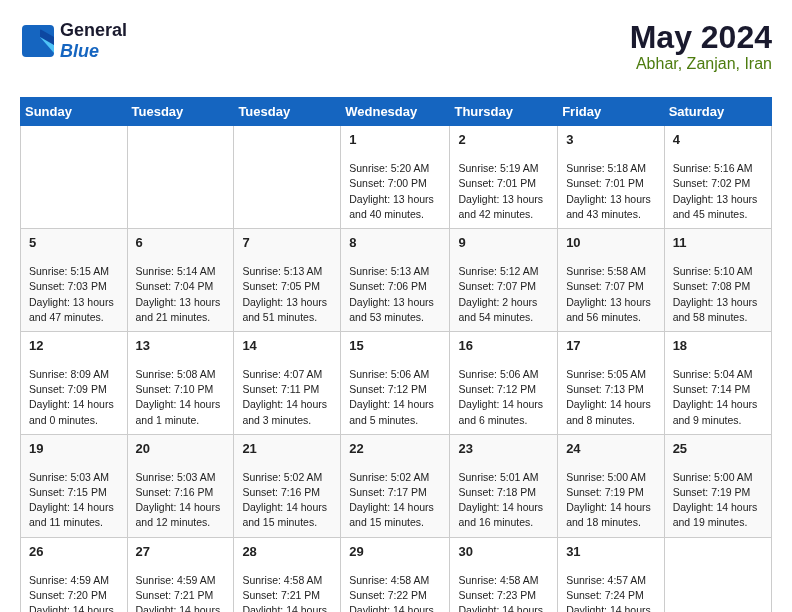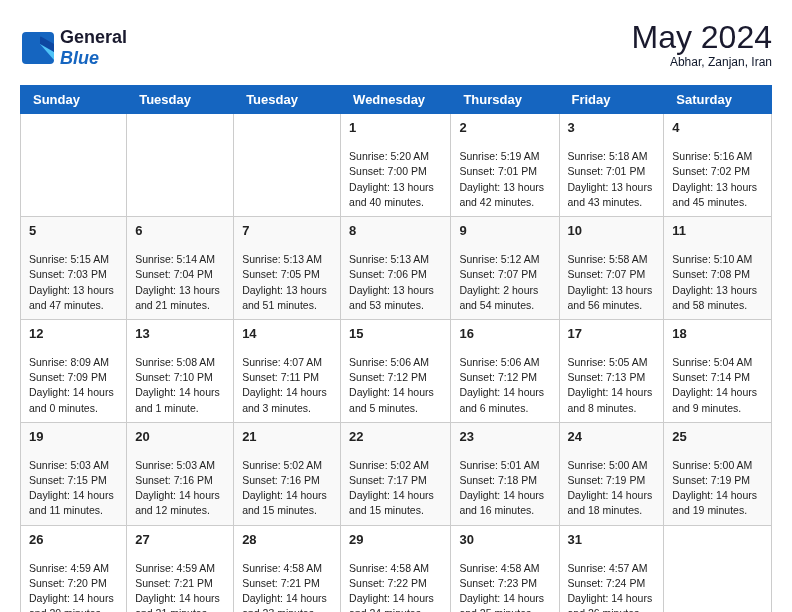"General" .header { align-items: flex-end -> flex-start; margin-bottom: 16px -> 24px }
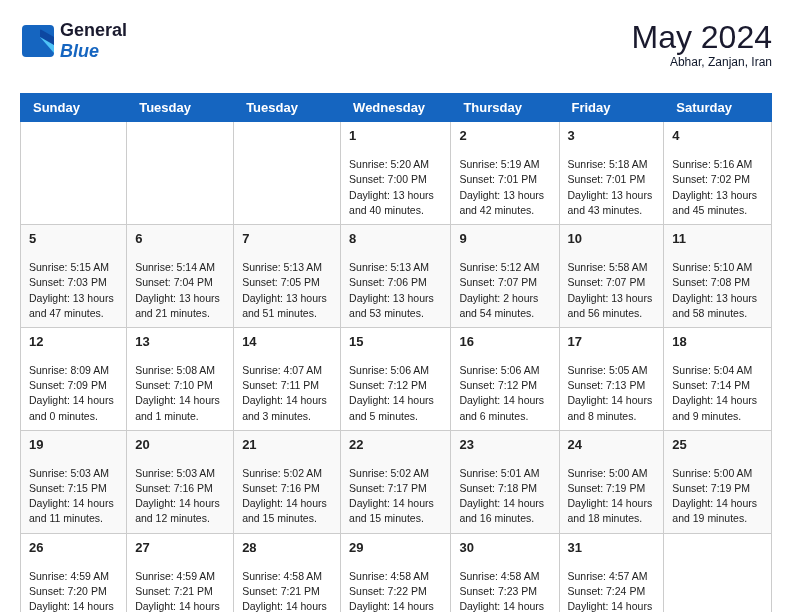"May 2024" .title-area h1 { font-weight: normal -> bold }
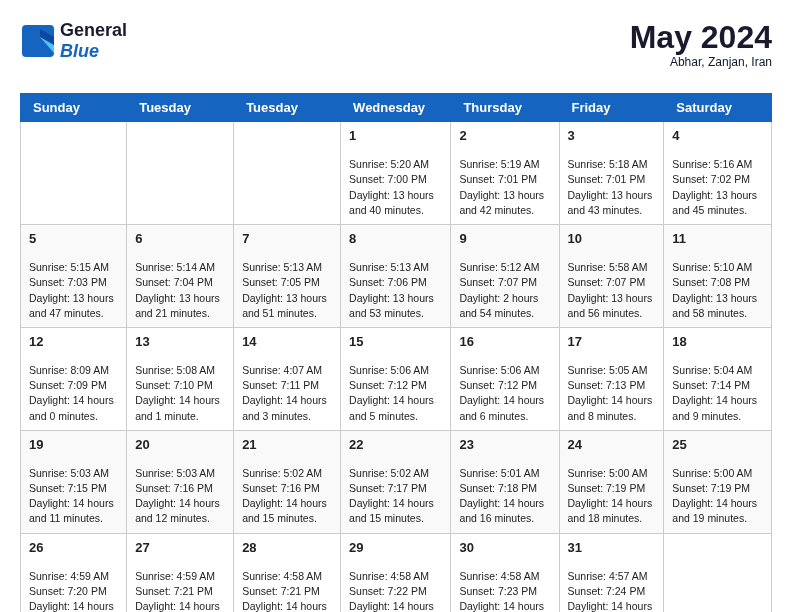"Abhar, Zanjan, Iran" .title-area h2 { color: #0f172a -> #4d7c0f; font-size: 12px -> 16px }
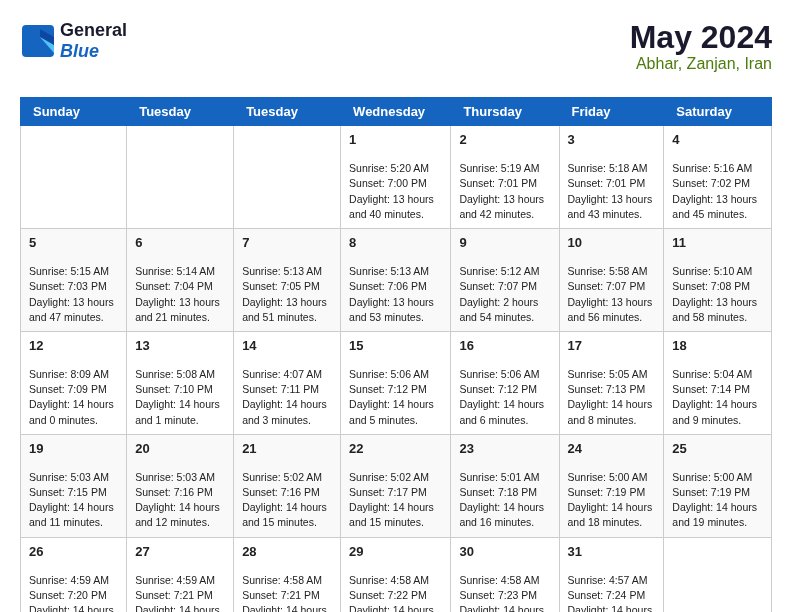"Sunday" .calendar-table thead tr th { padding: 6px 12px -> 6px 4px }
